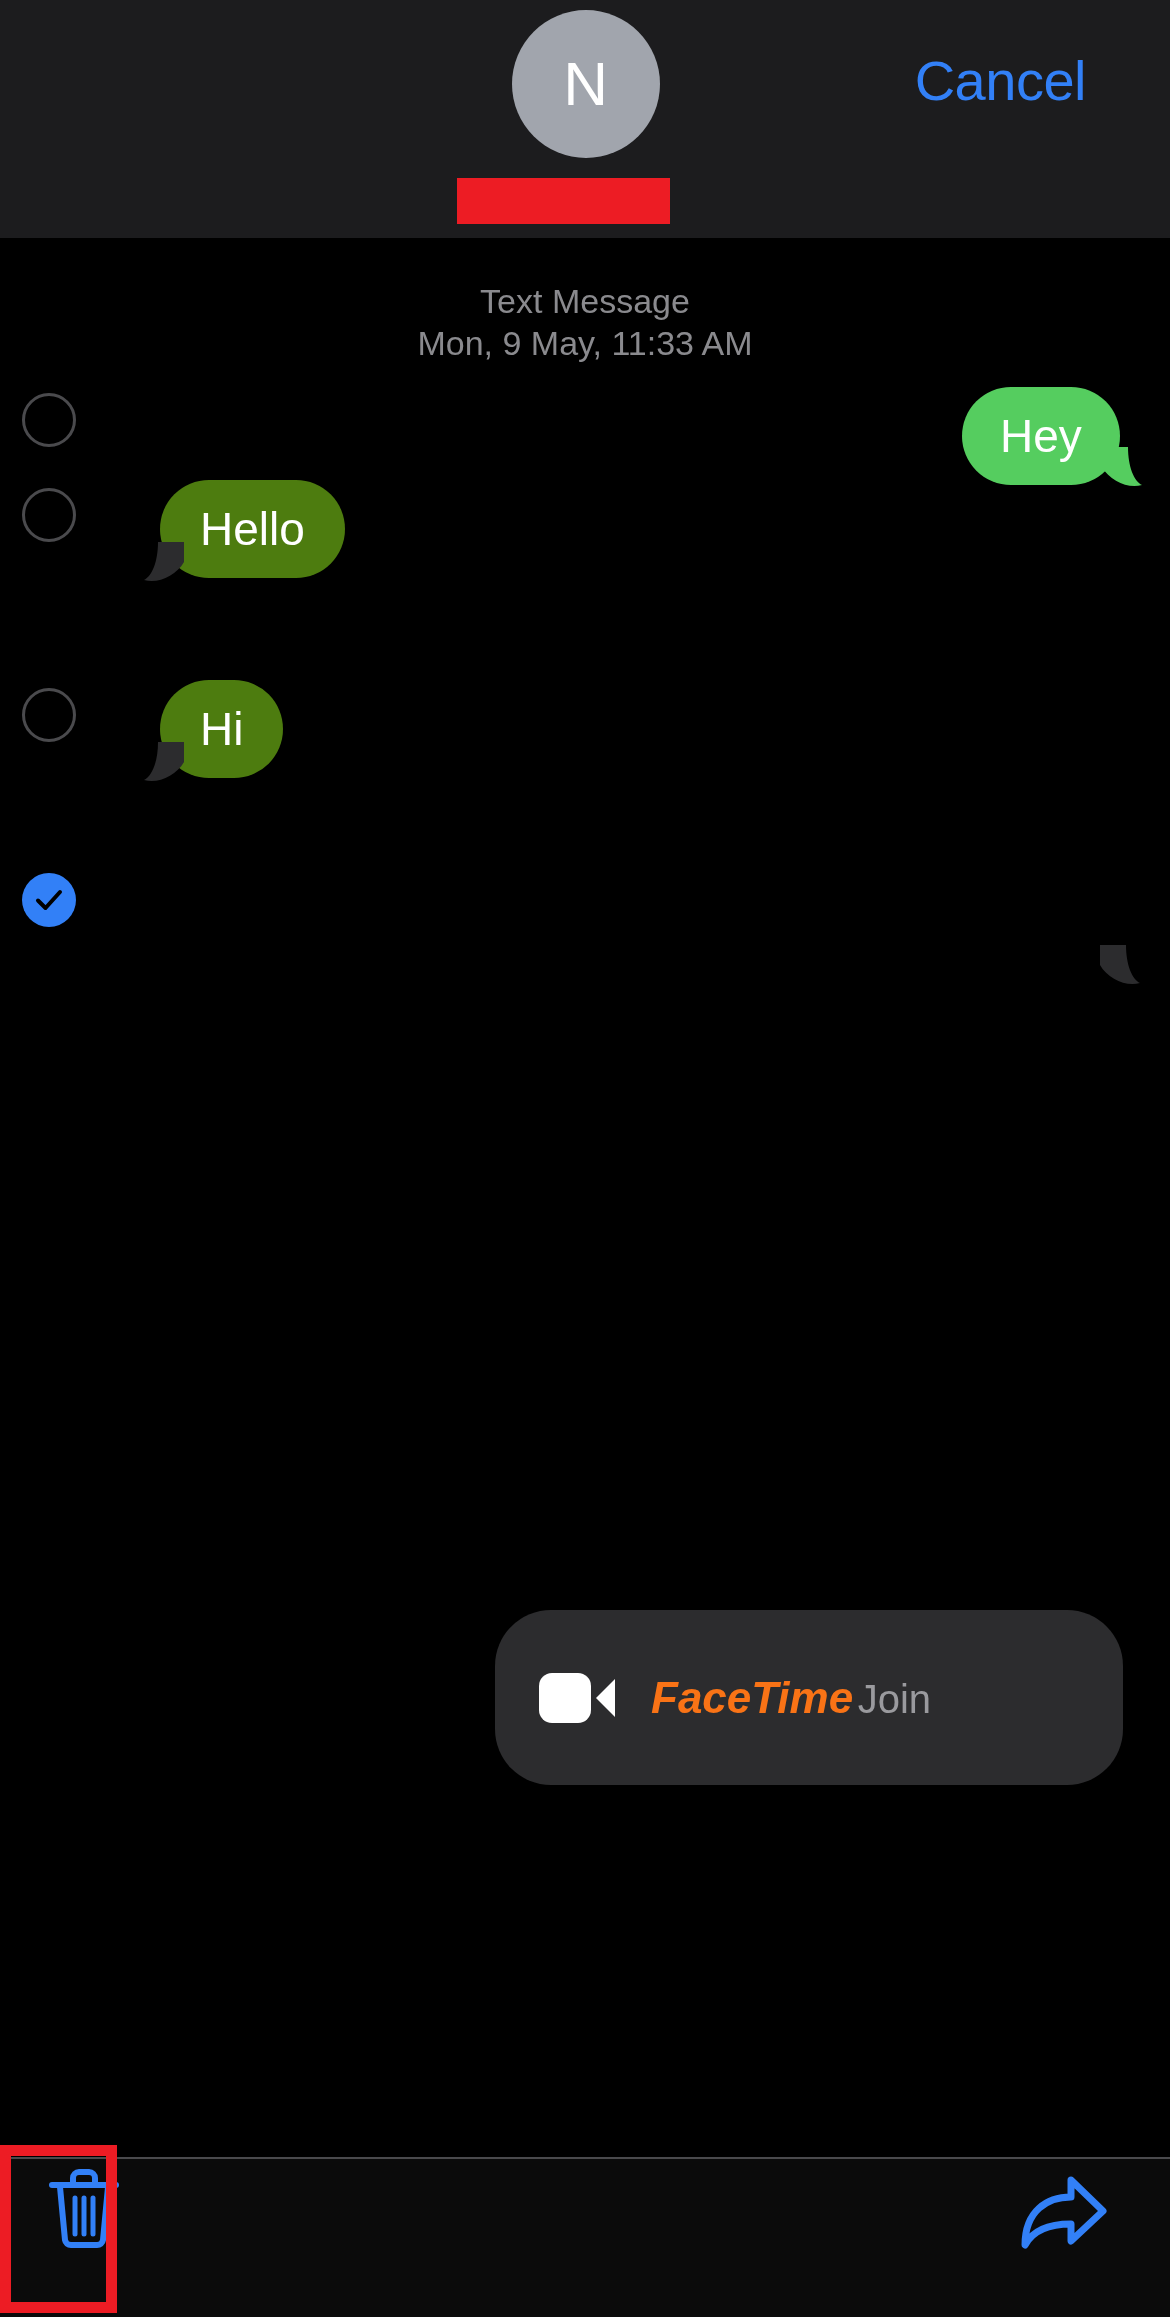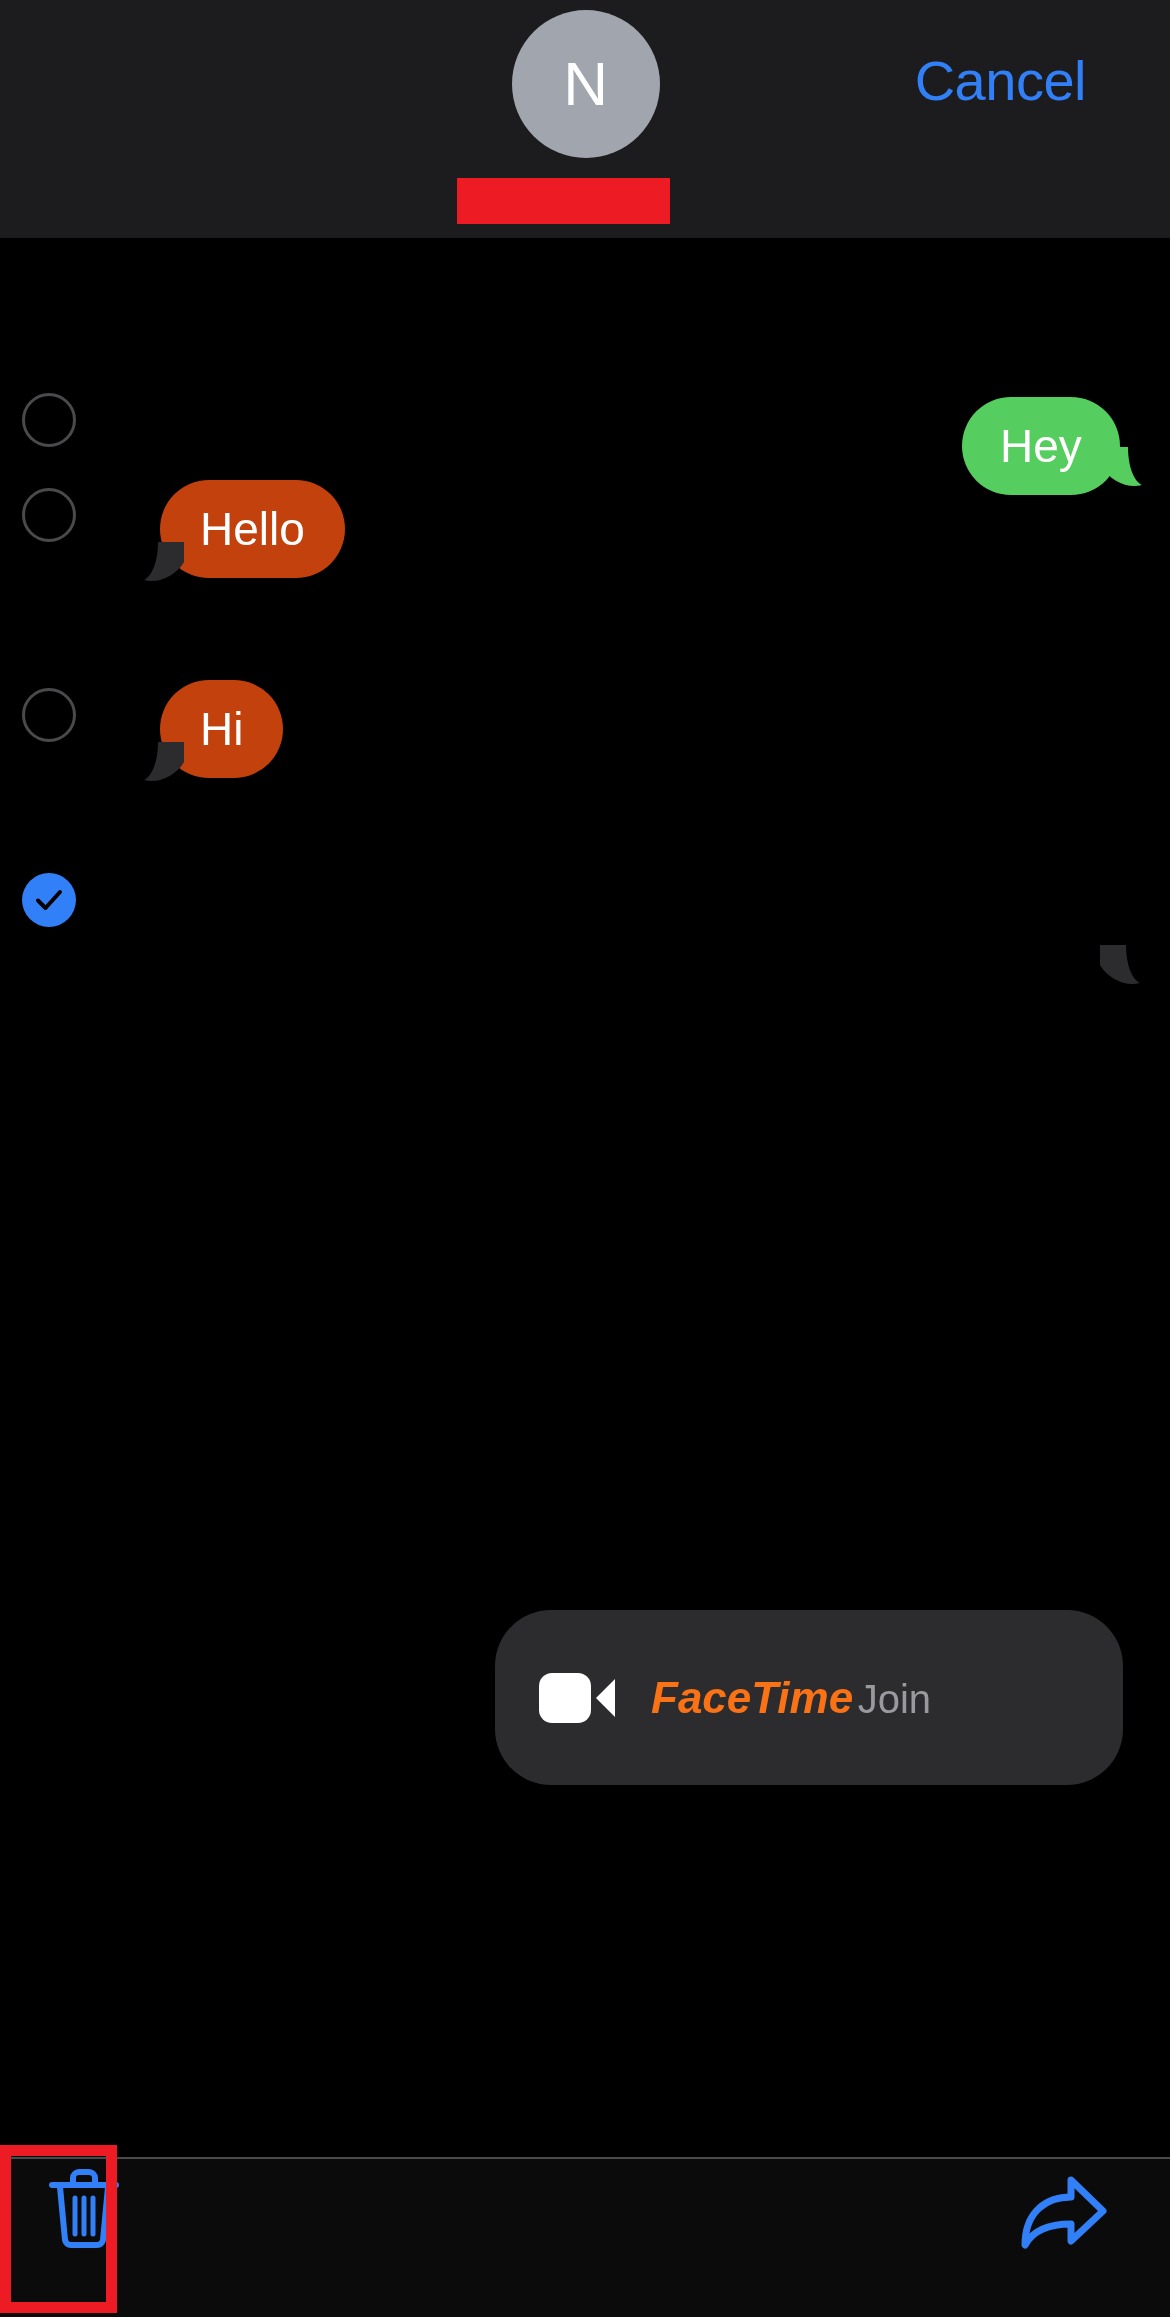"Text Message" div { html: none -> <div> <span>Text Message</span> <span>Mon, 9 May, 11:33 AM</span> </div> }
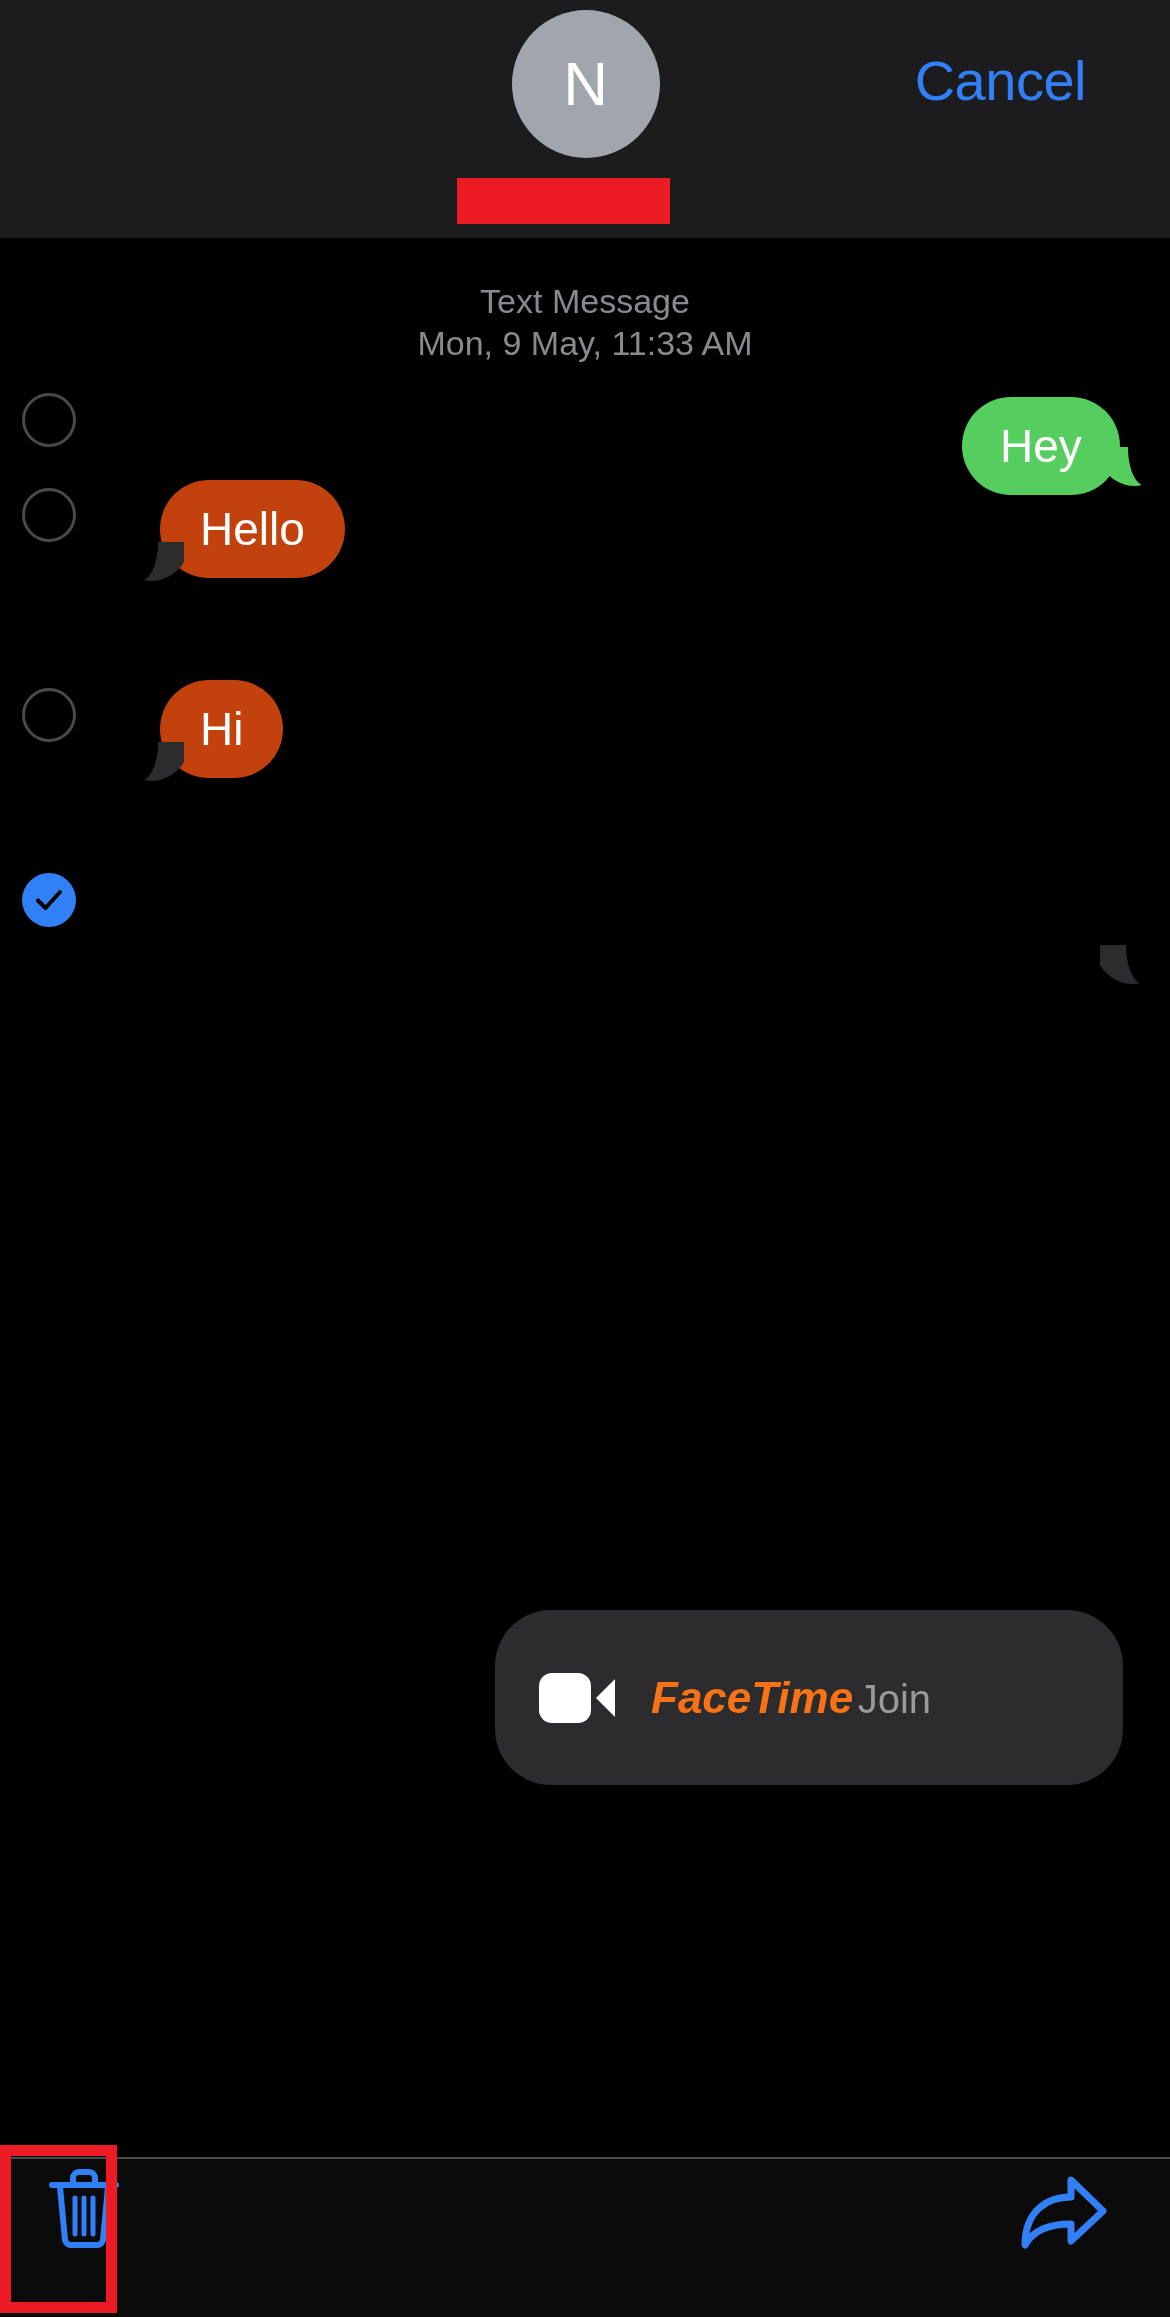"Hey" div.bubble { top: 12px -> 2px }
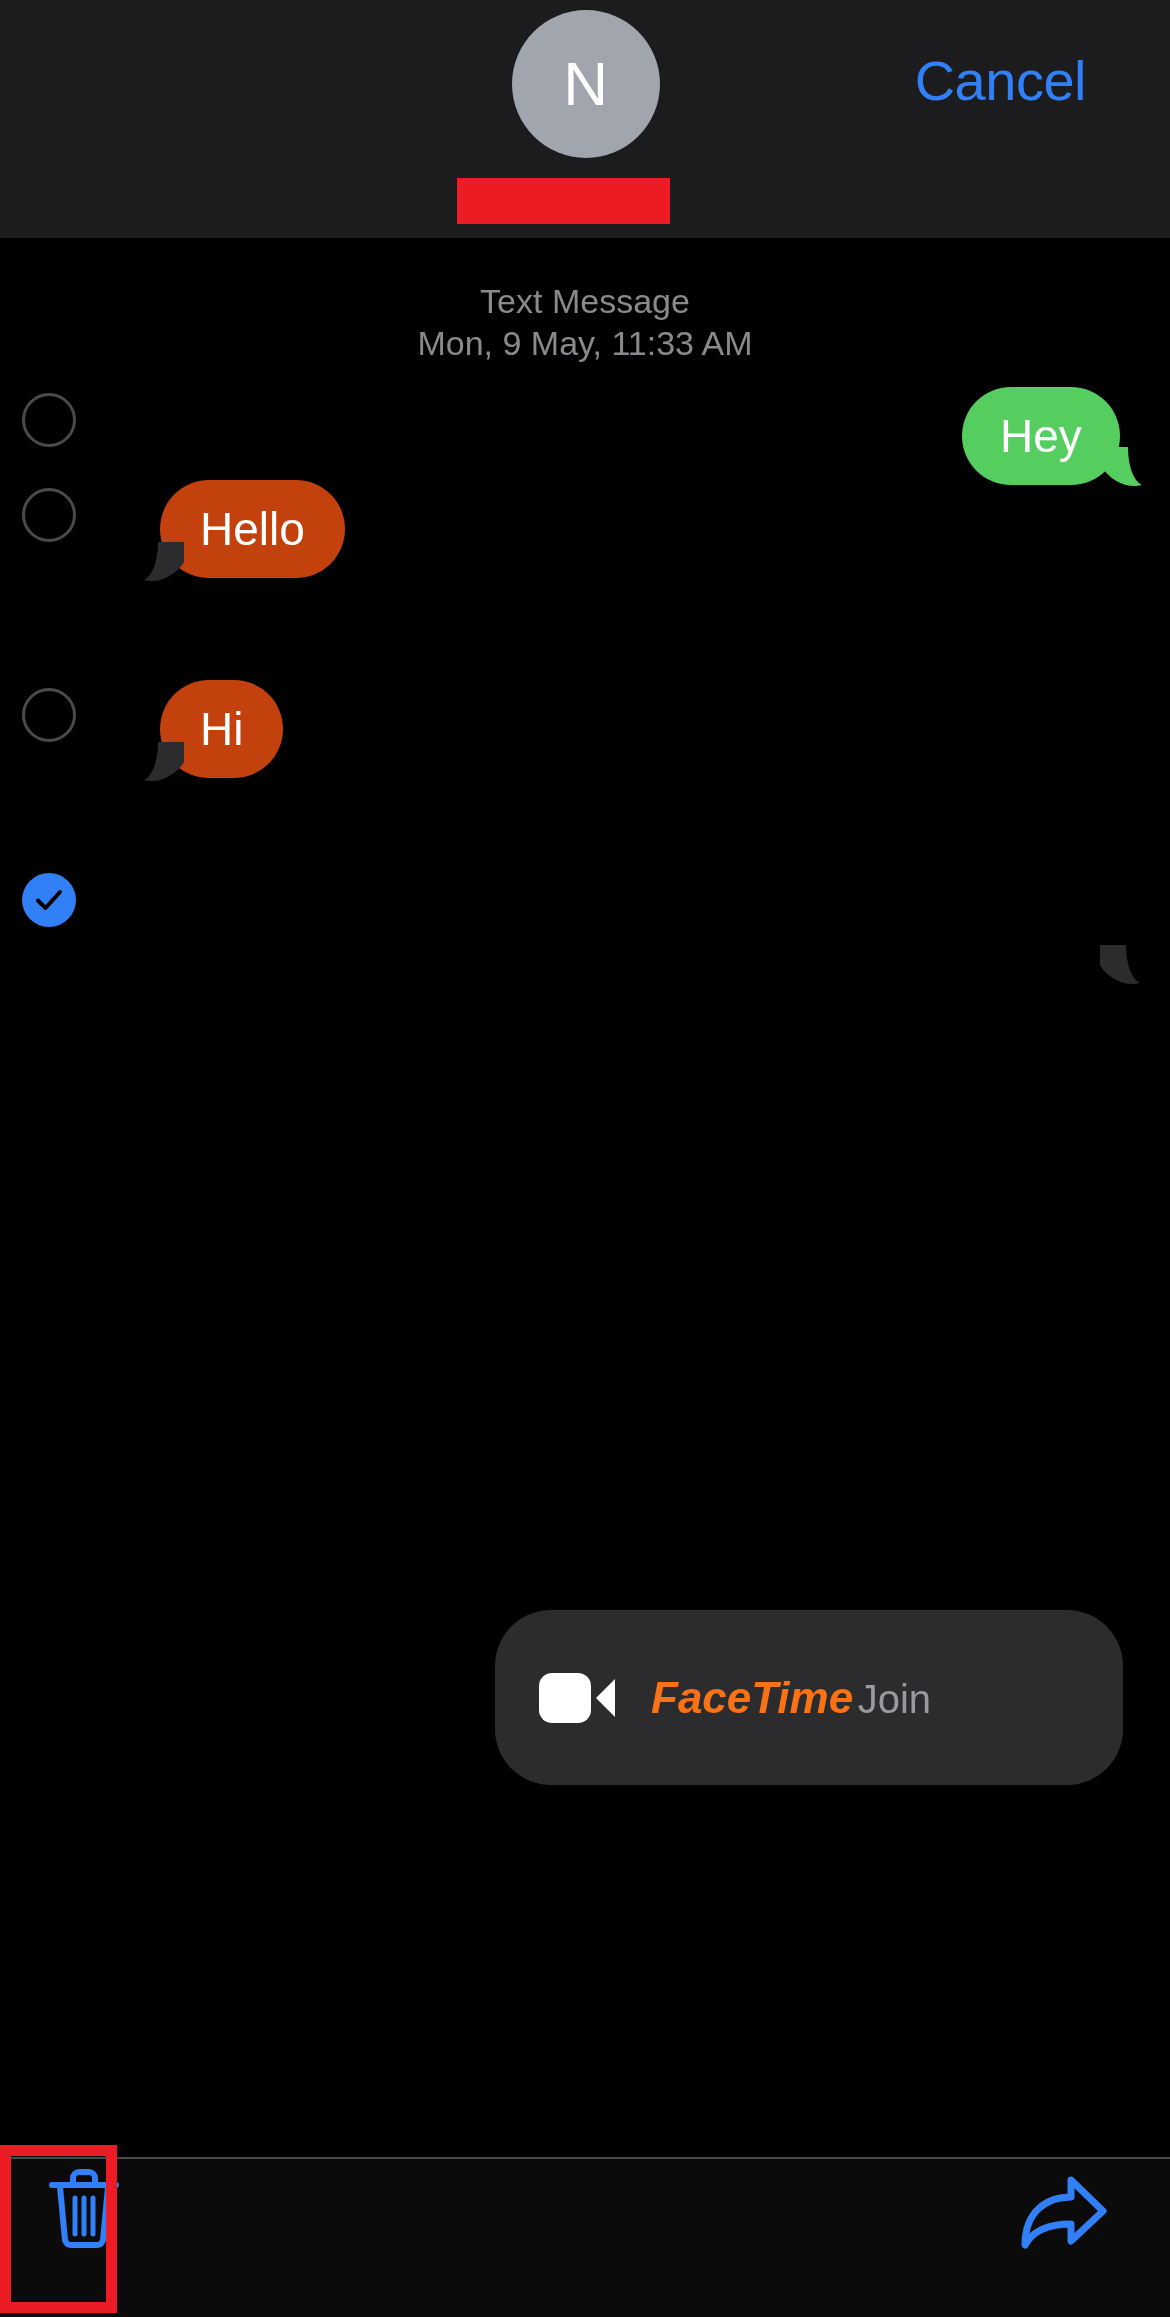"Hello" .bubble-in { background: #c2410c -> #4d7c0f }
